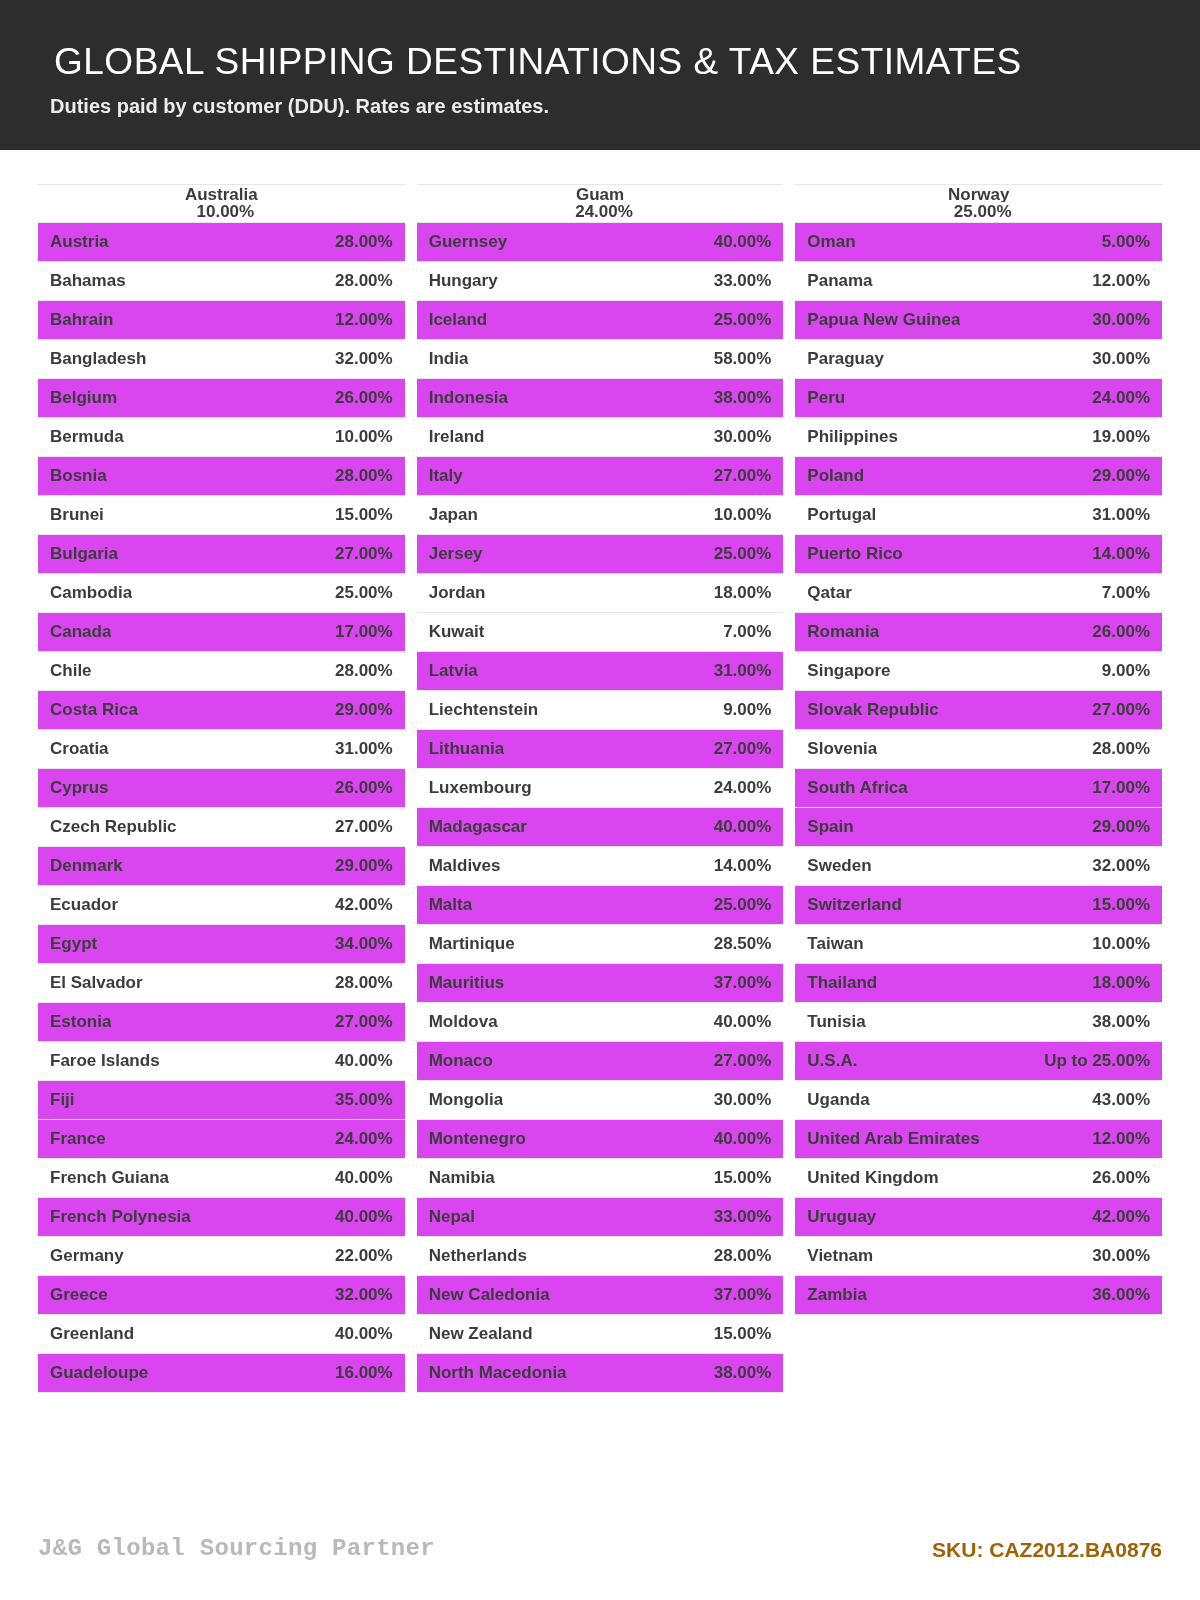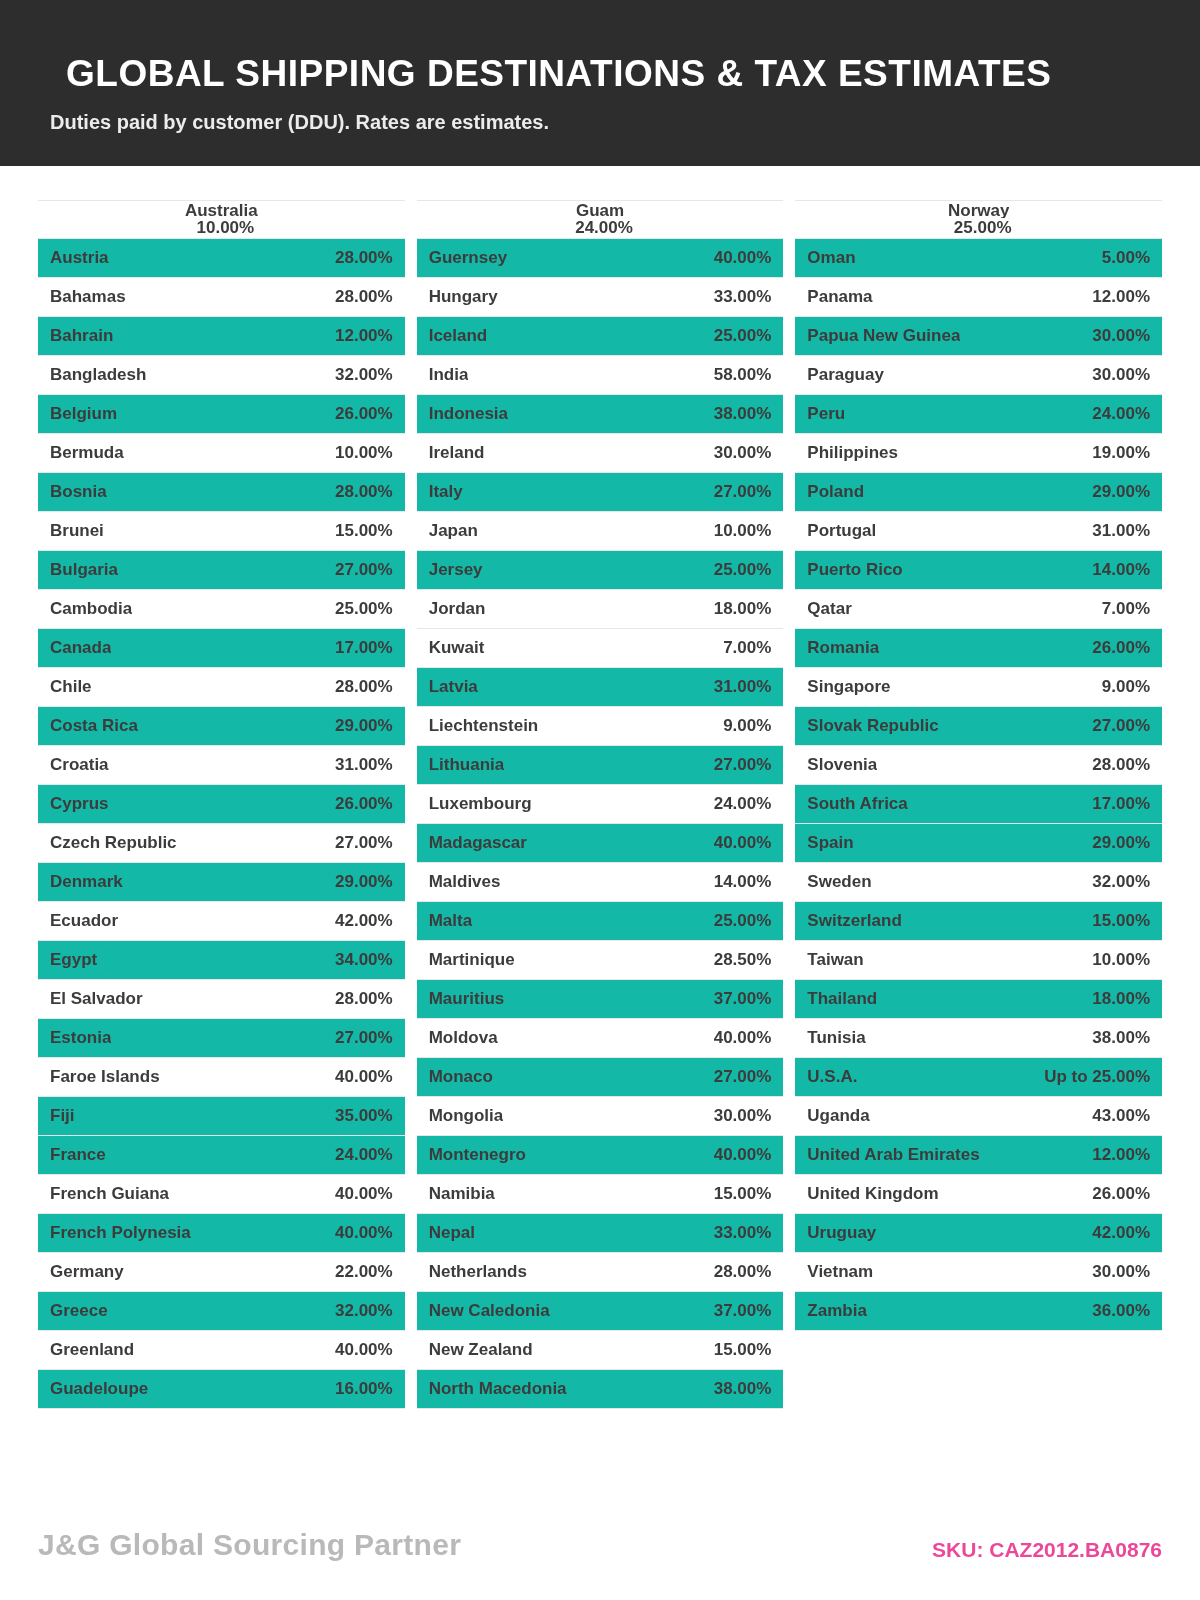"GLOBAL SHIPPING DESTINATIONS & TAX" .banner h1 { font-weight: 700 -> 400; margin: 16px -> 4px }
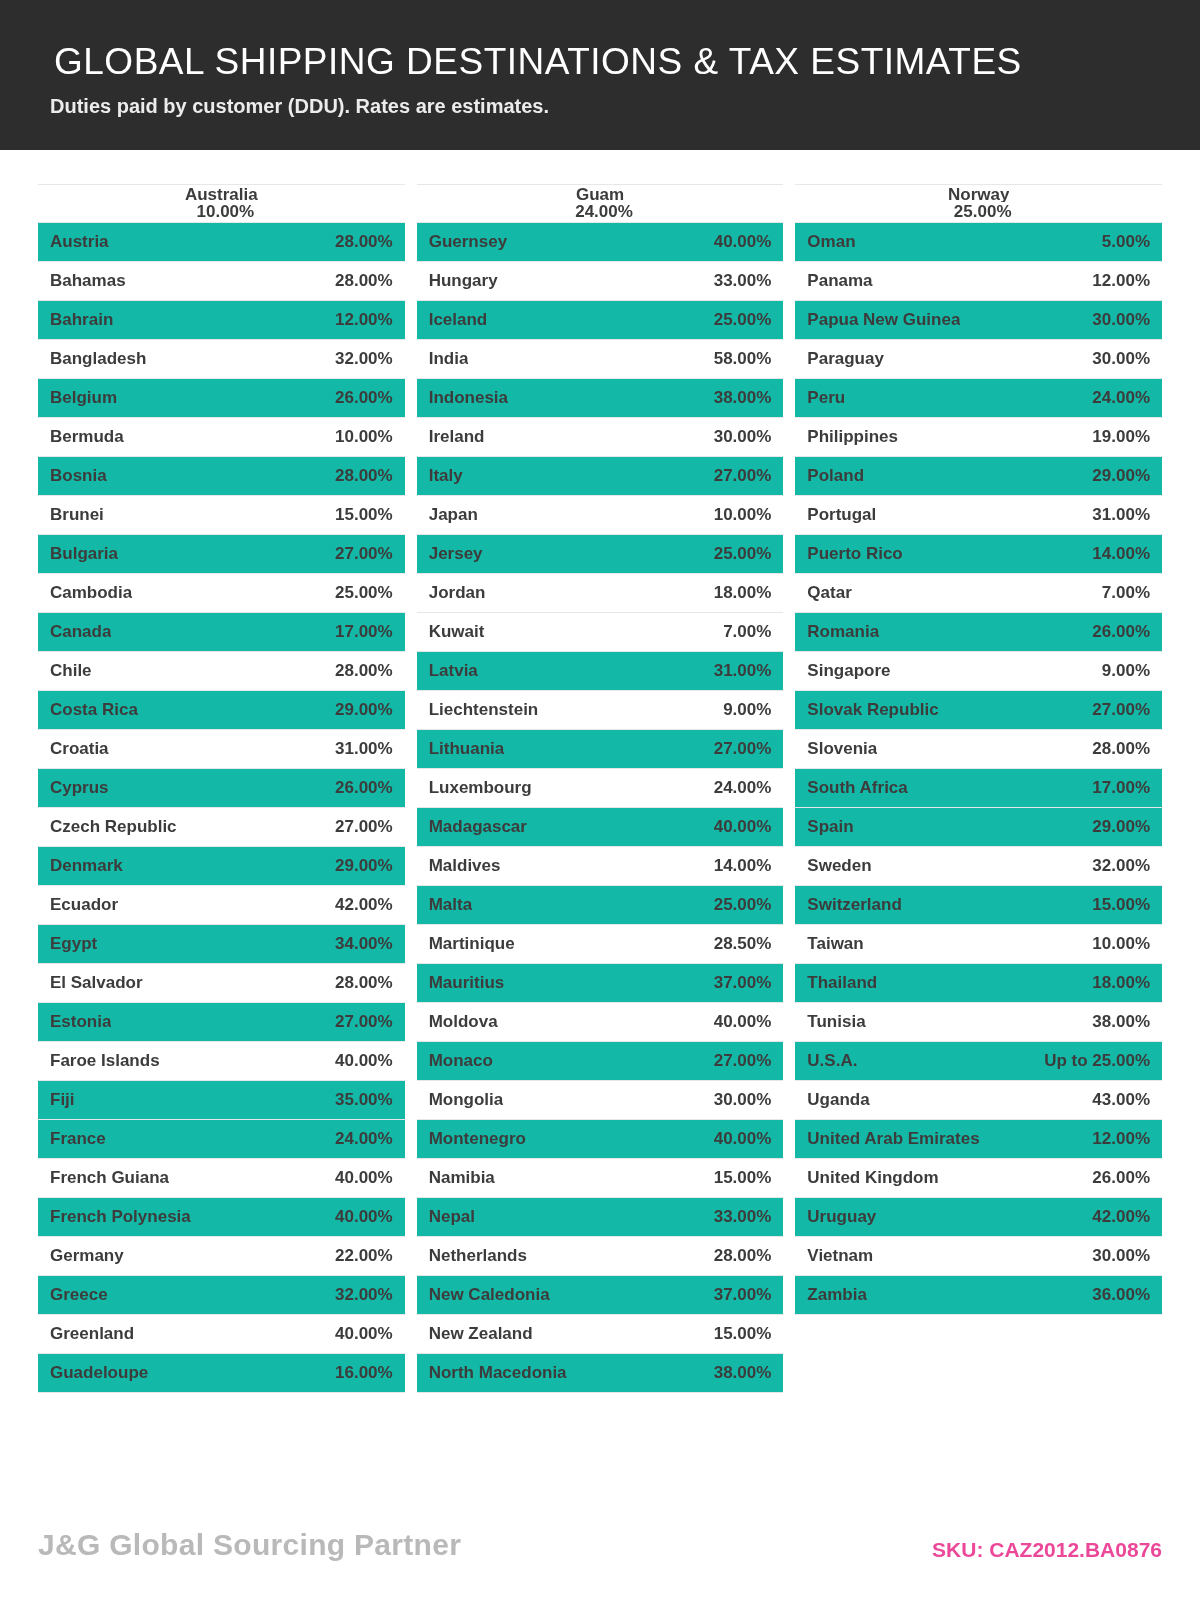"Austria" .row.alt { background: #14b8a6 -> #d946ef }
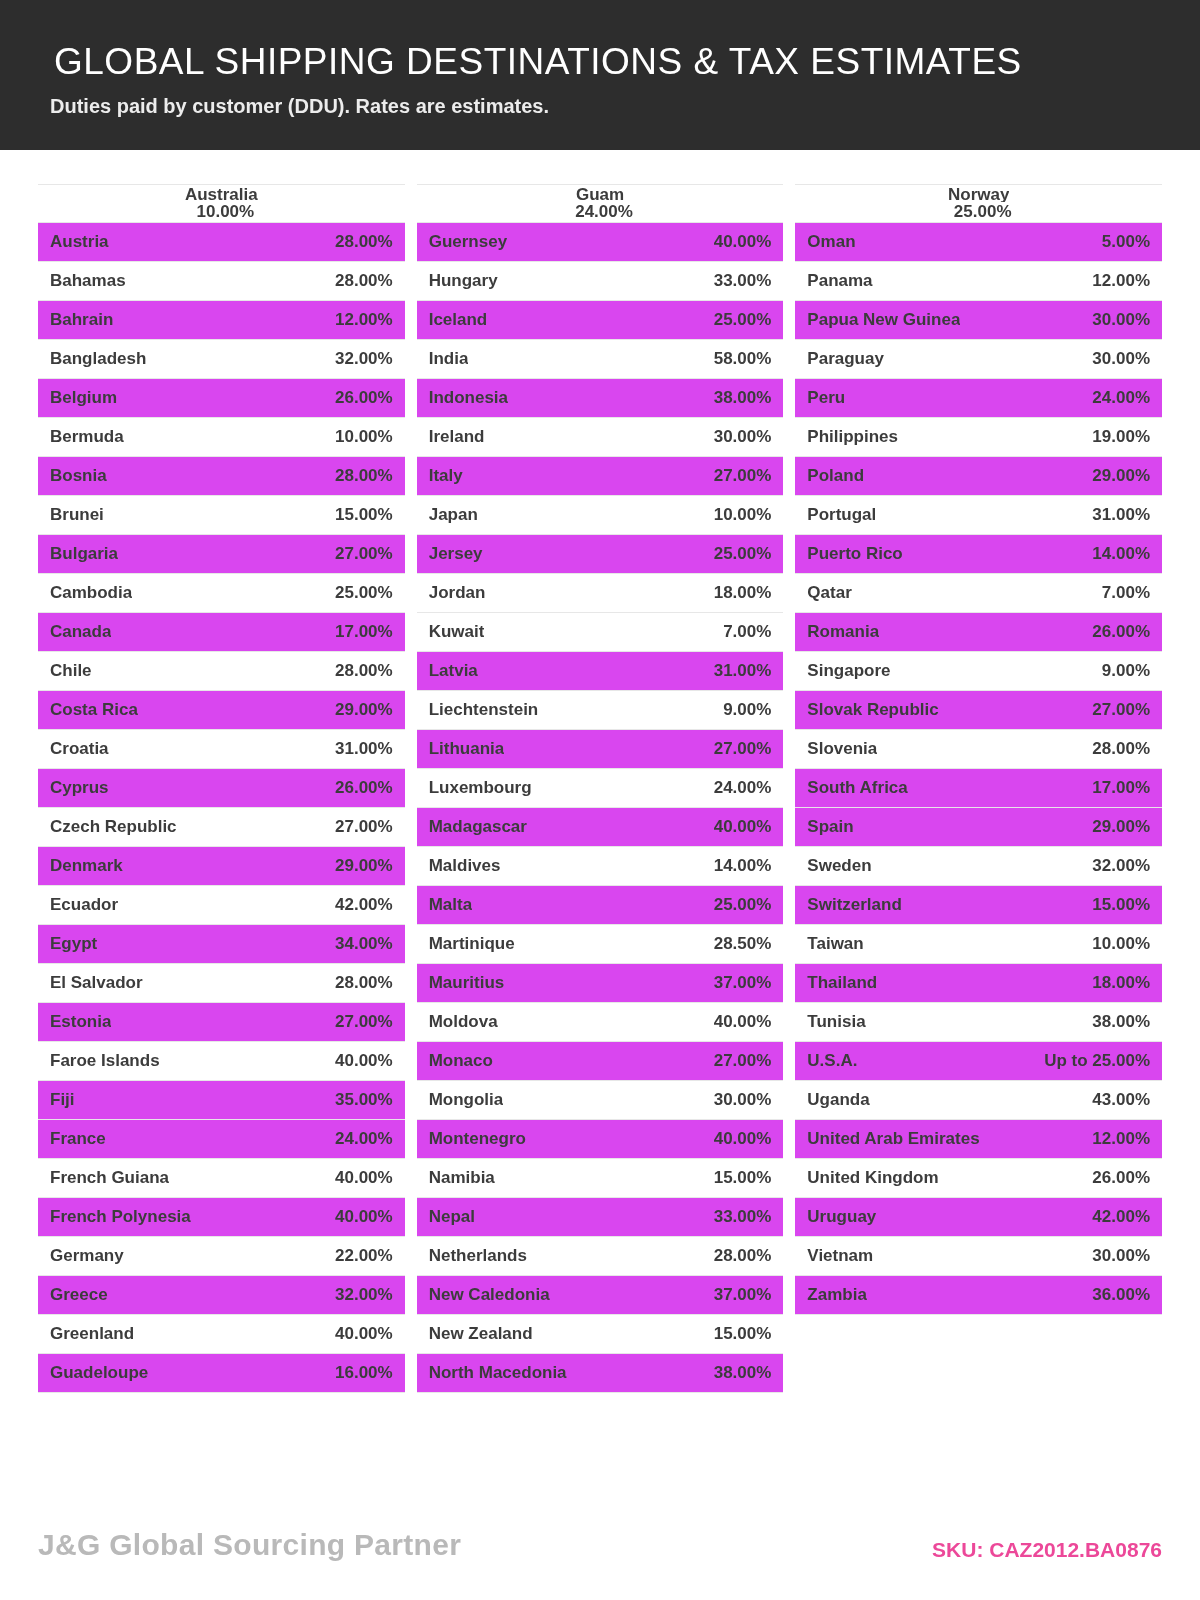"J&G Global Sourcing Partner" .brand { font-family: none -> Liberation Mono, monospace; font-size: 30px -> 24px }
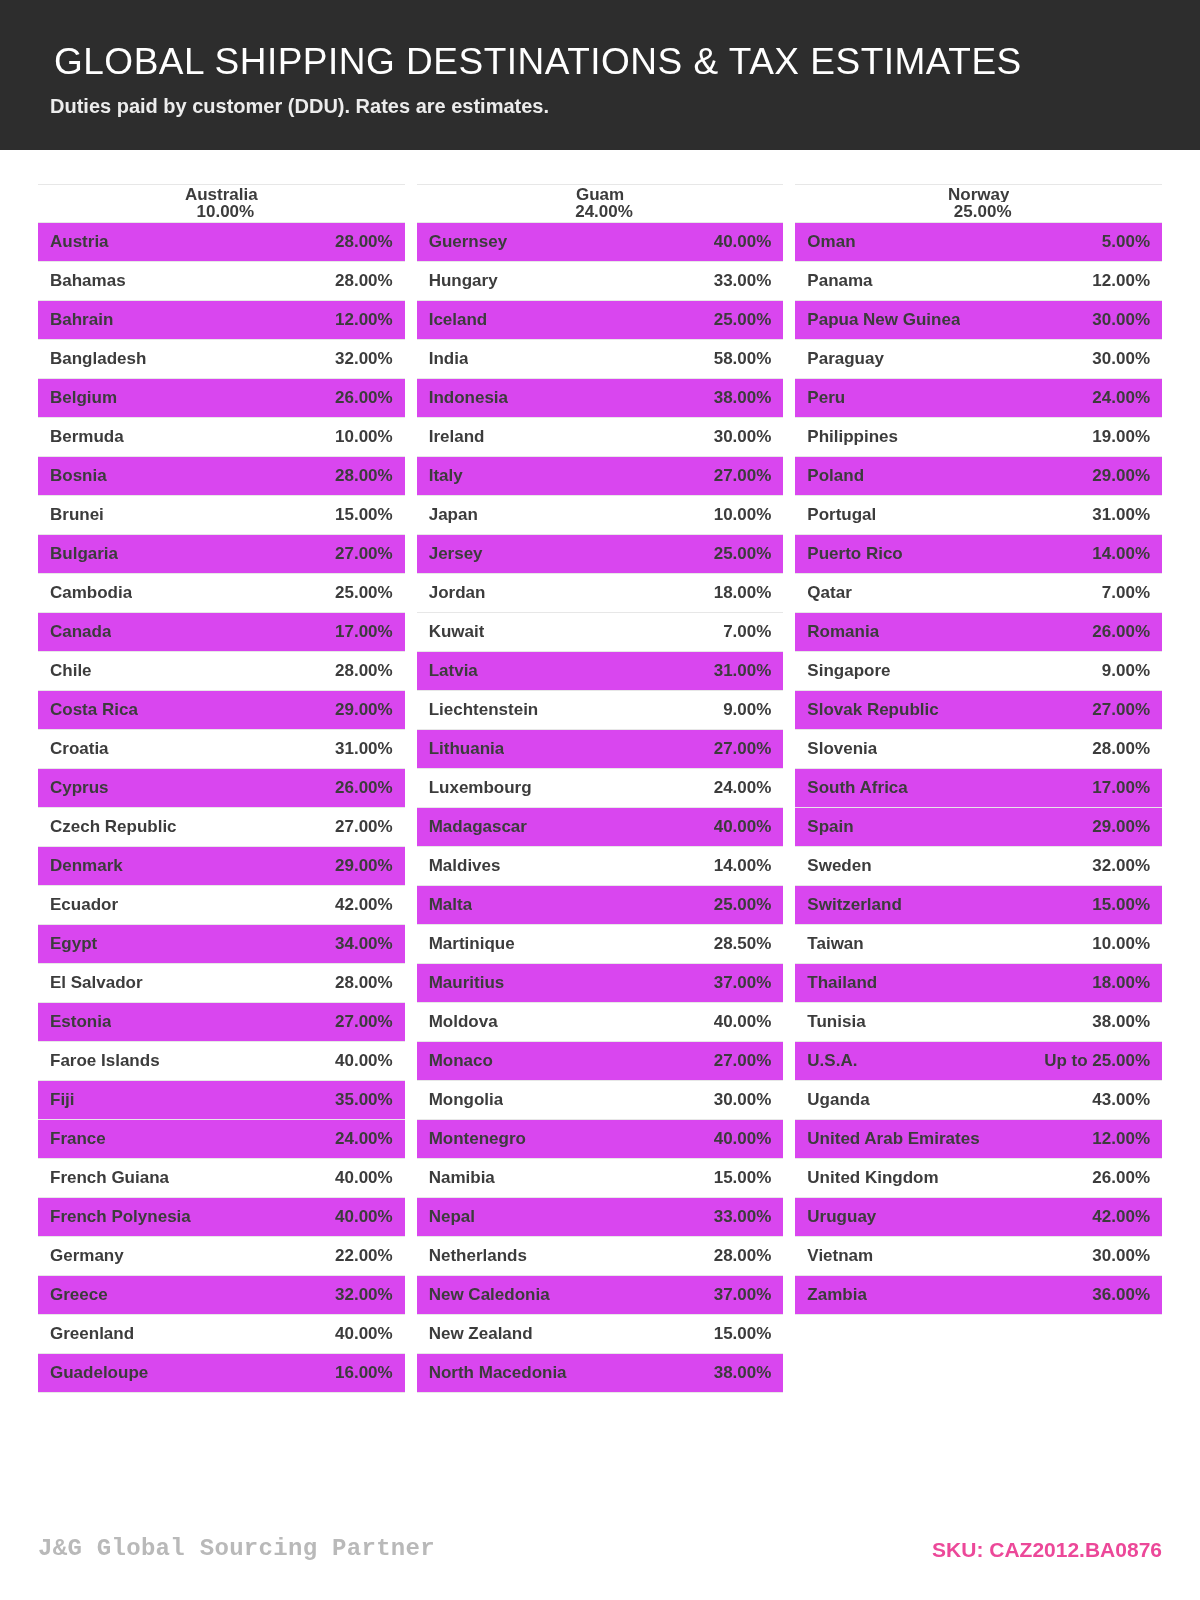"SKU: CAZ2012.BA0876" .sku { color: #ec4899 -> #a16207 }
